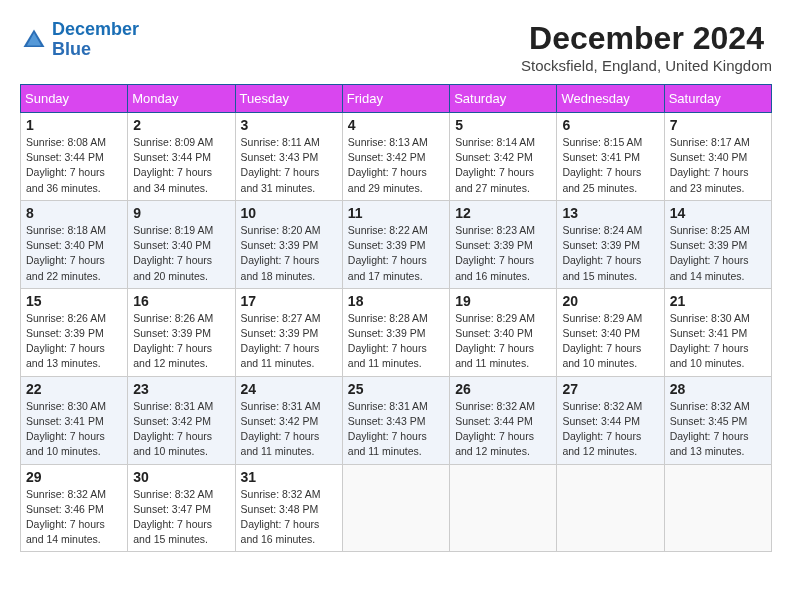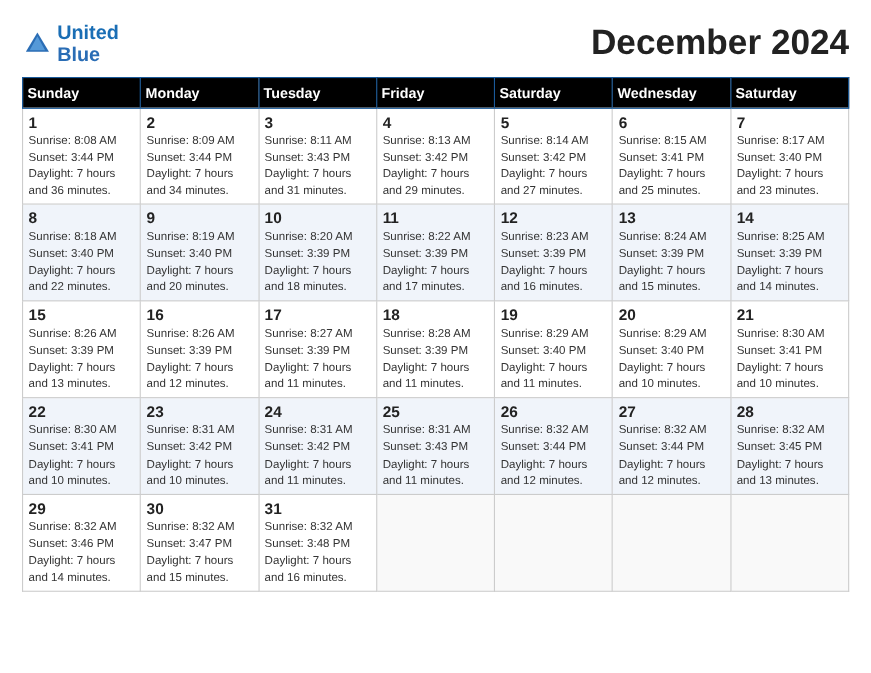"United" span { text: United -> December }
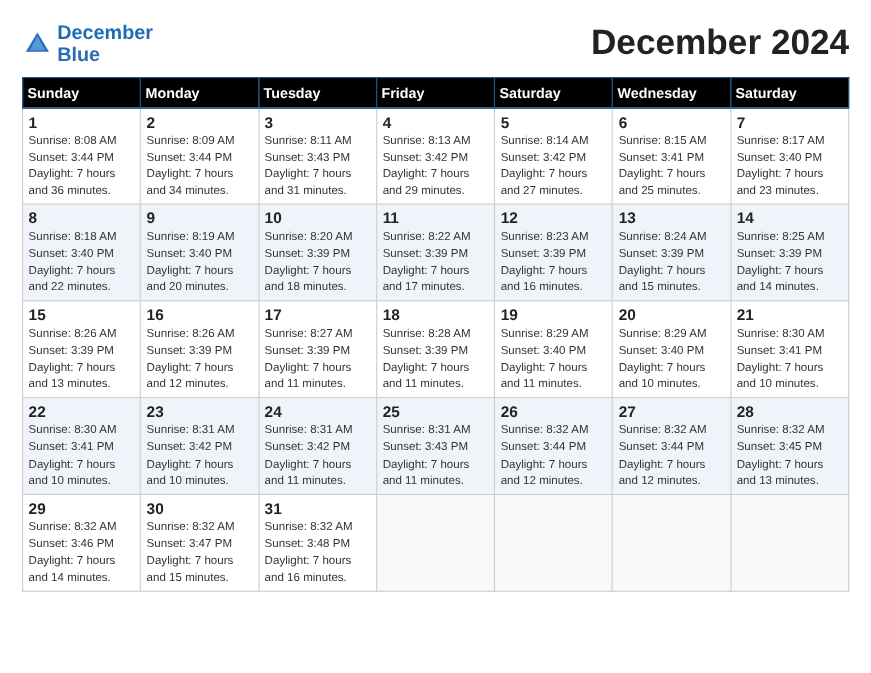"Stocksfield, England, United Kingdom" div.location { html: none -> <div>Stocksfield, England, United Kingdom</div> }
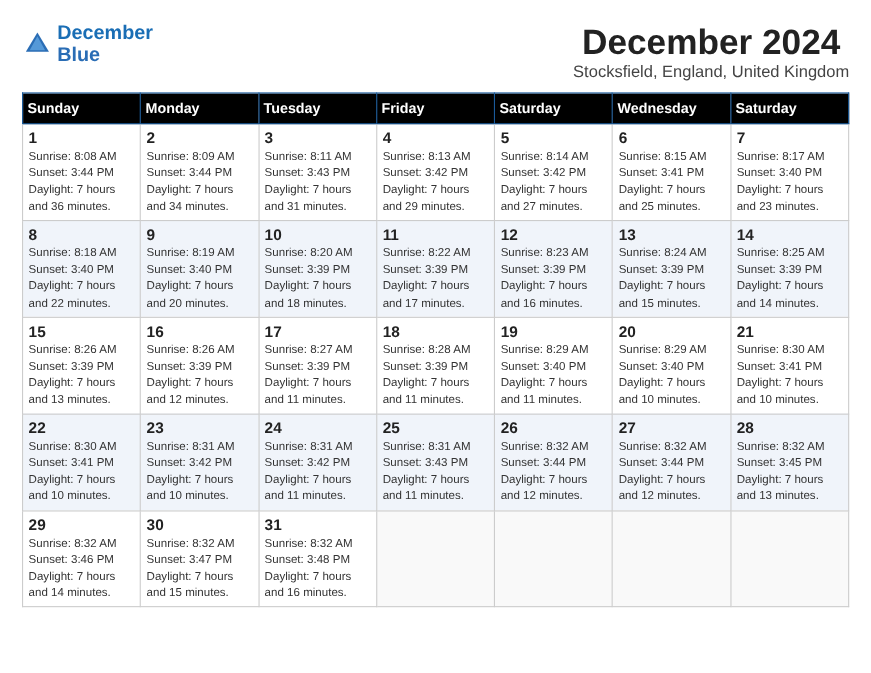"Sunday" .calendar th { background: #000000 -> #d946ef; font-weight: bold -> normal }
